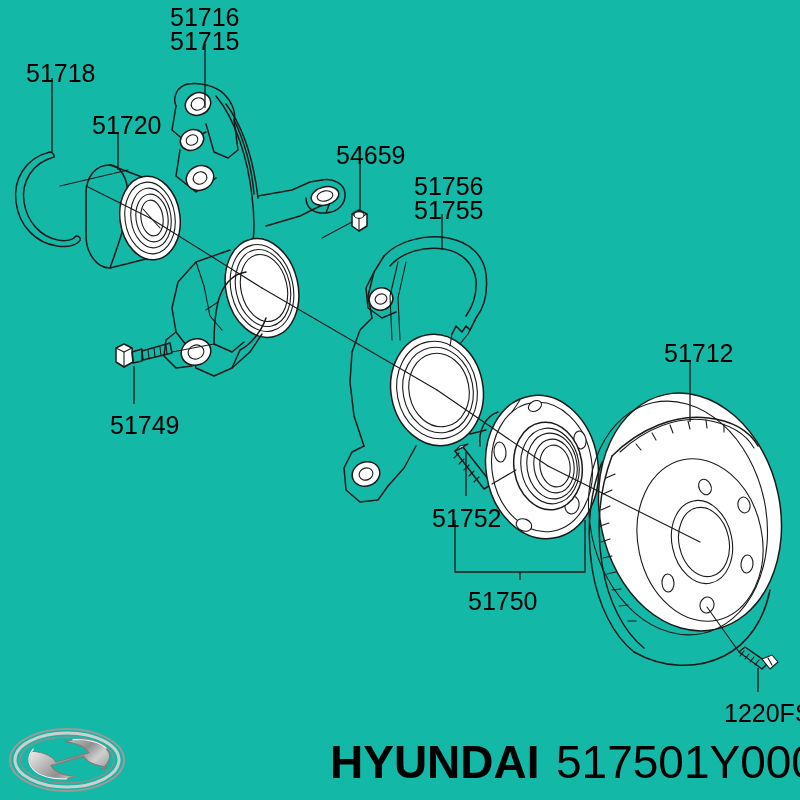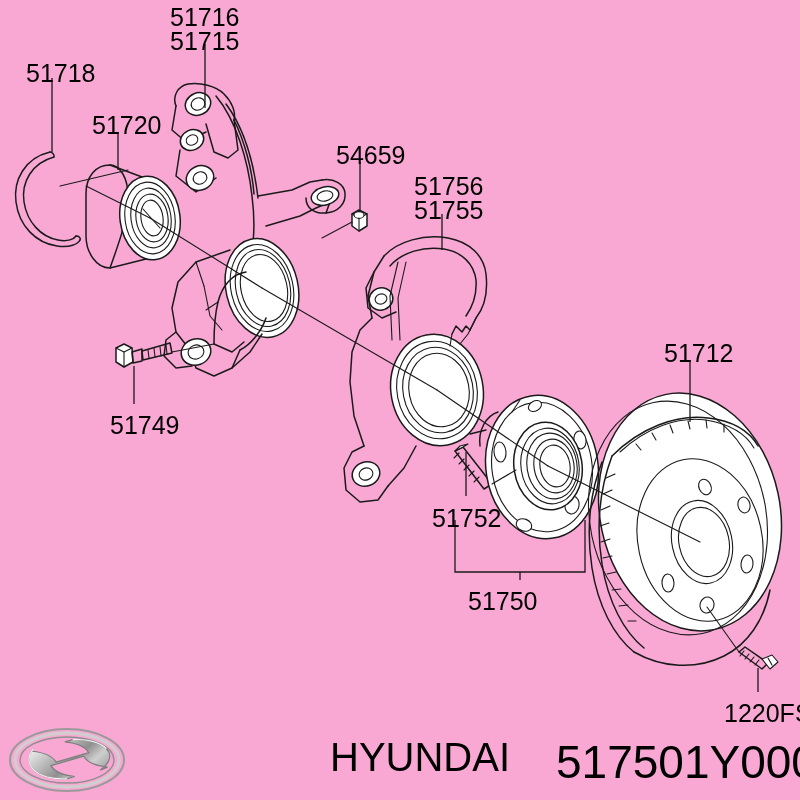"51716" #page { background: #f9a8d4 -> #14b8a6 }
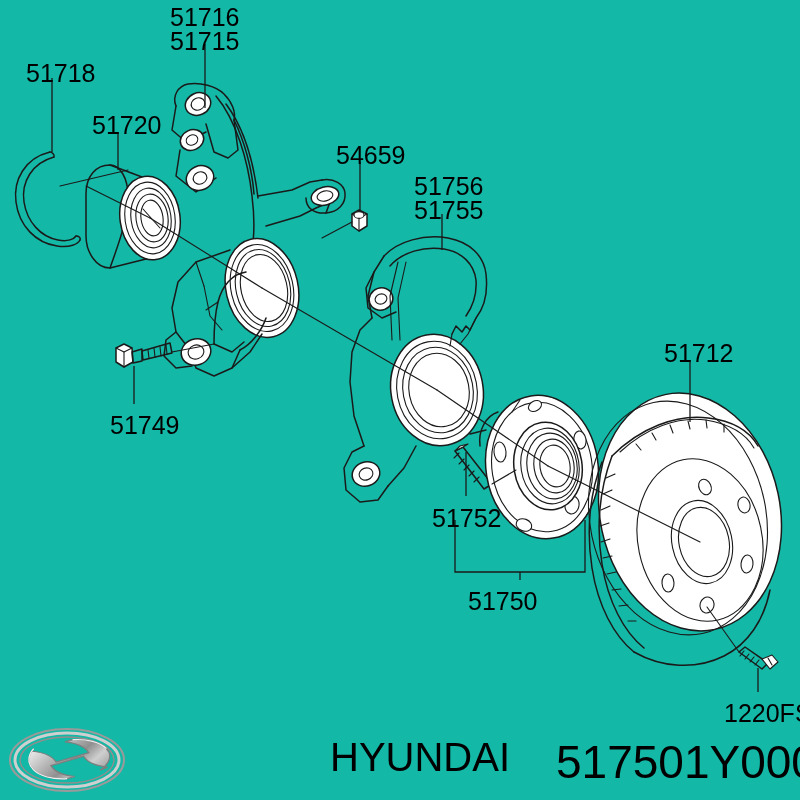"HYUNDAI" #brand-name { font-size: 40px -> 46px; font-weight: 400 -> 700 }
